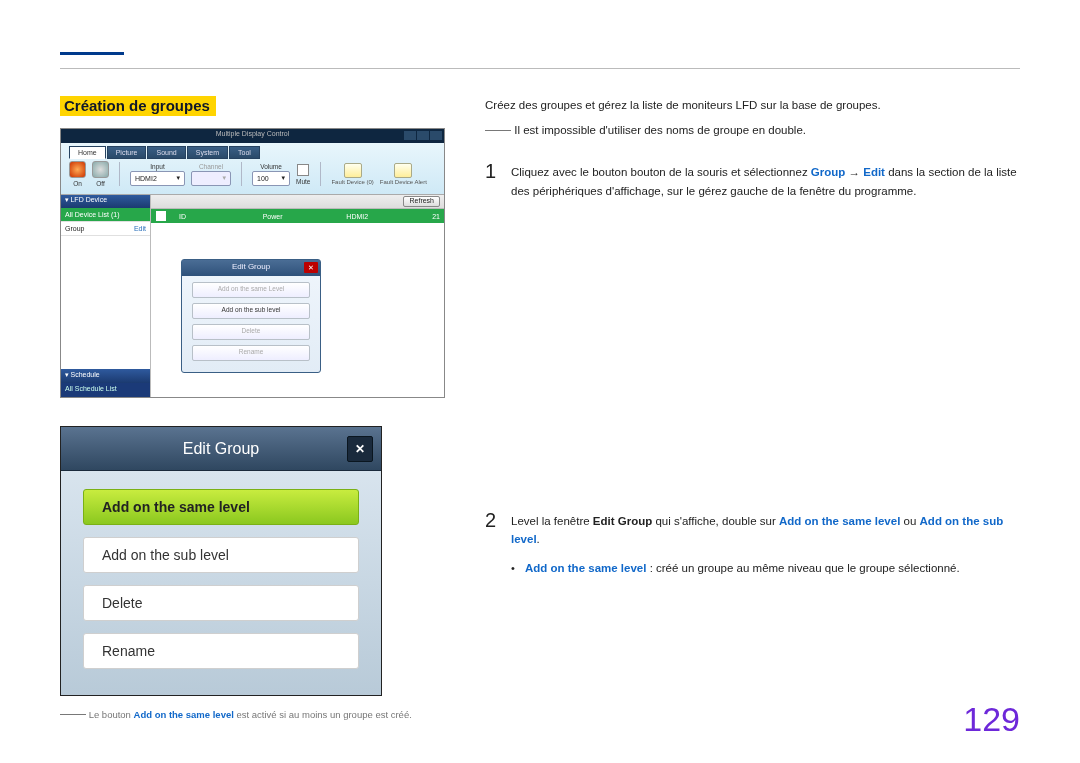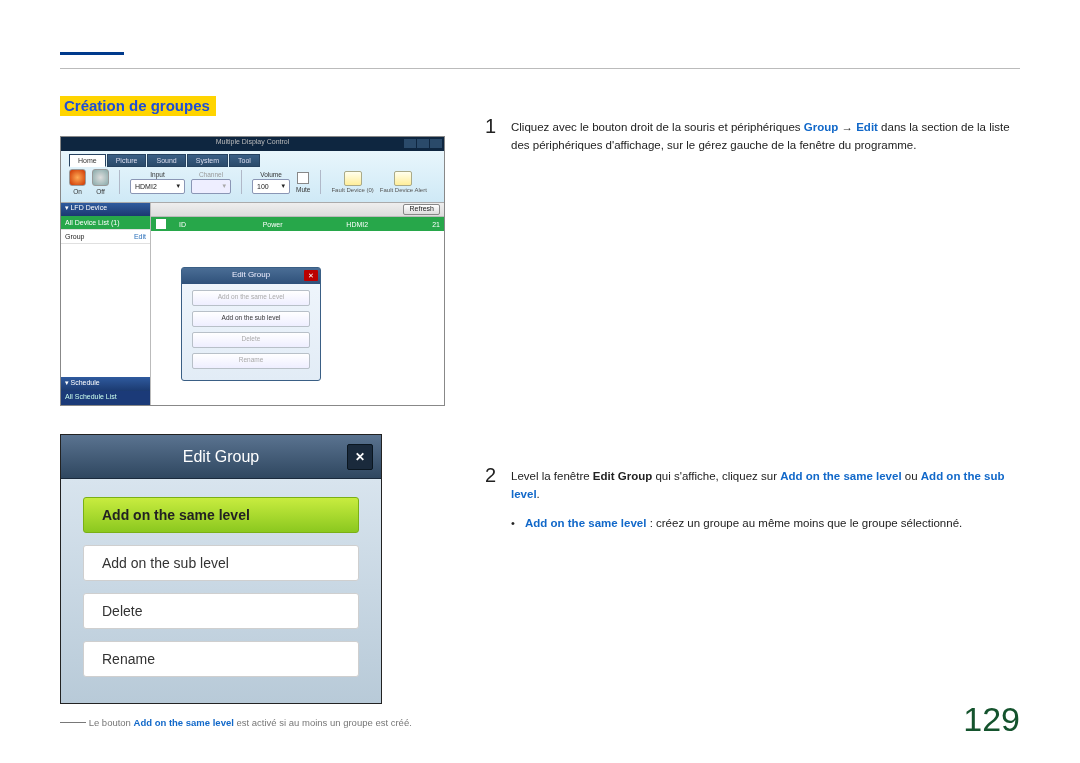"Création de groupes" .highlight-title { color: #1d4ed8 -> #0f172a; margin-bottom: 20px -> 12px }
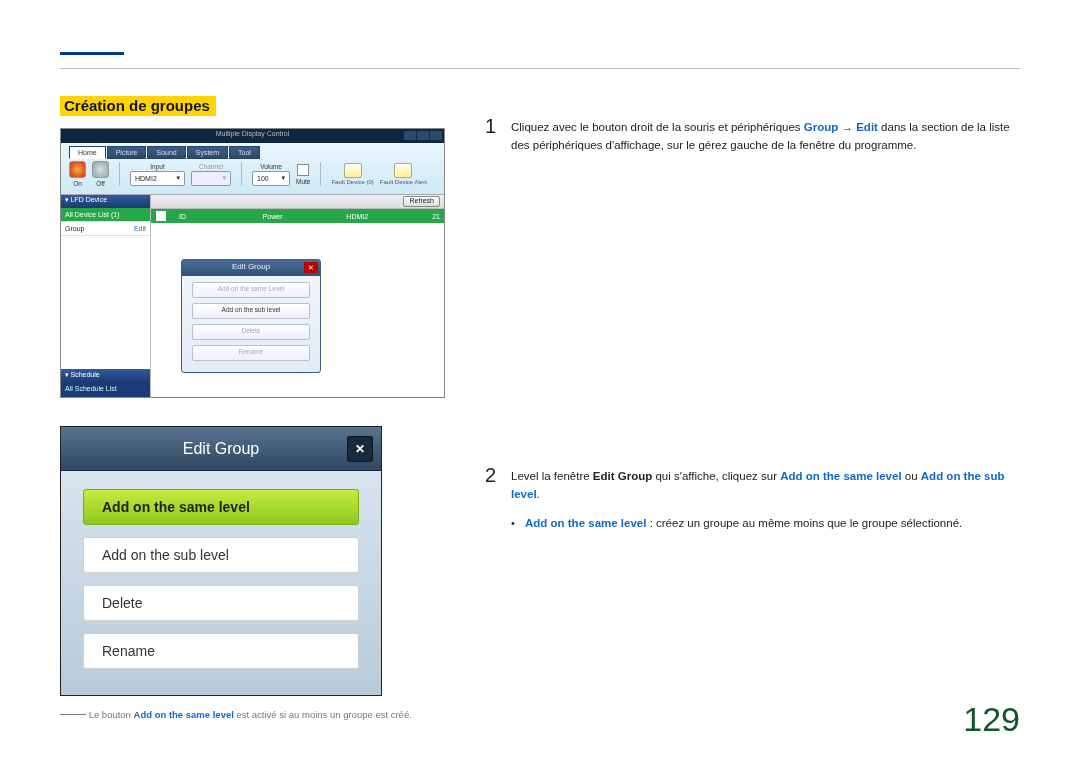"Créez des groupes et gérez" p { html: none -> <p>Créez des groupes et gérez la liste de moniteurs LFD sur la base de groupes.</p> }
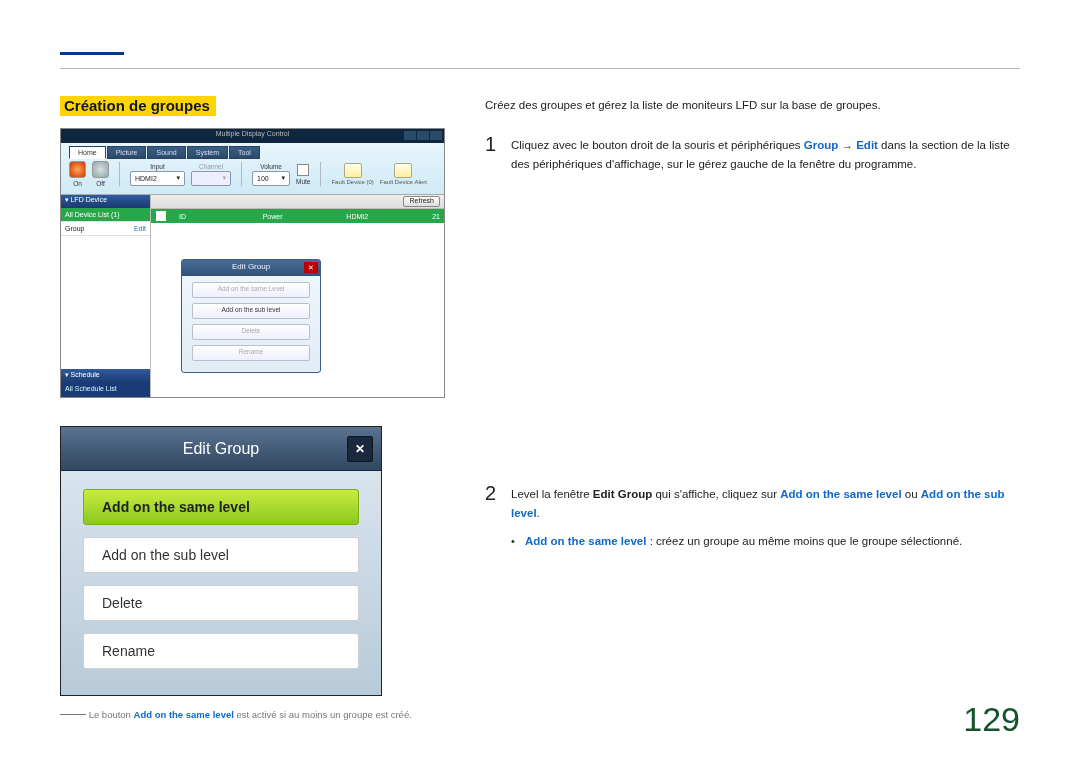"―― Il est impossible d'utiliser" p { html: none -> <p> <span>――</span> <span>Il est impossible d'utiliser des noms de groupe en double.</span> </p> }
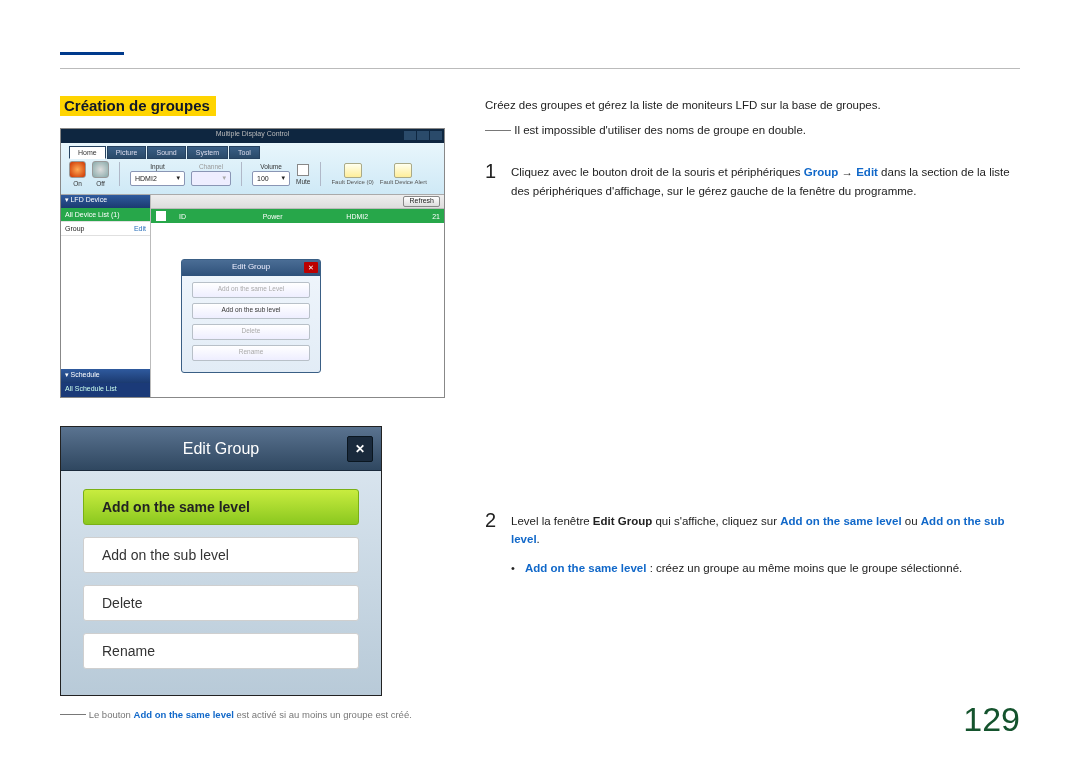"Cliquez avec le bouton droit" span { text: droit de la souris et périphériques -> bouton de la souris et sélectionnez }
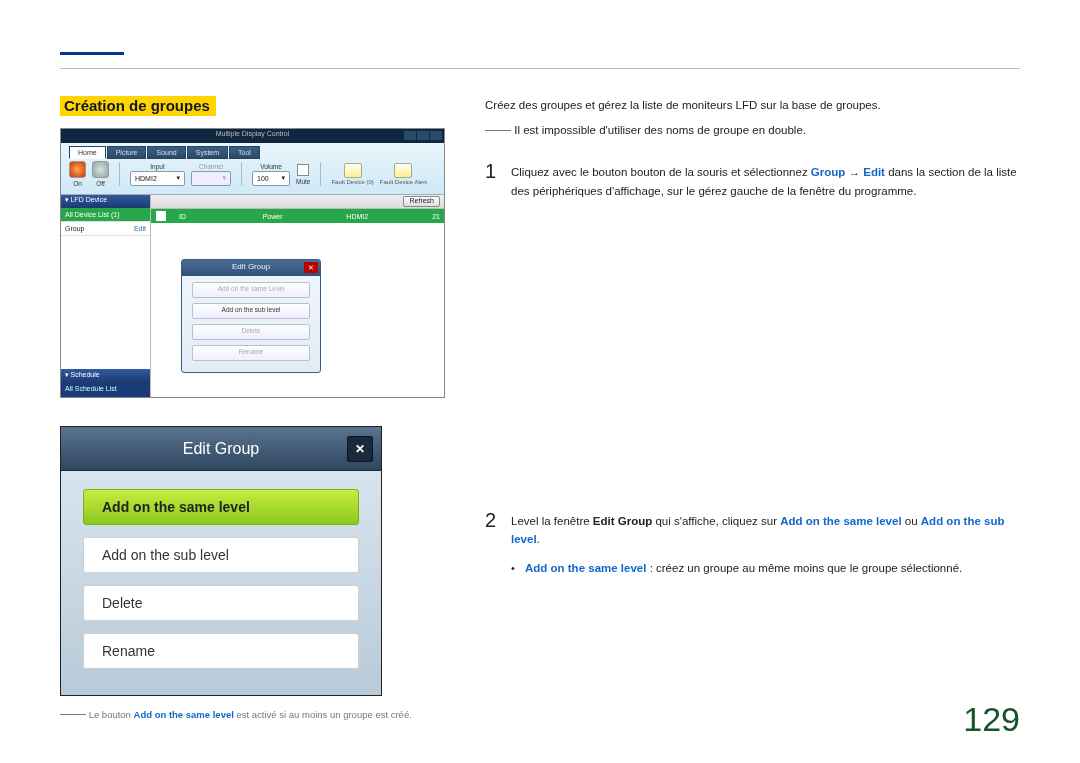"qui s'affiche, cliquez sur" span { text: cliquez -> double }
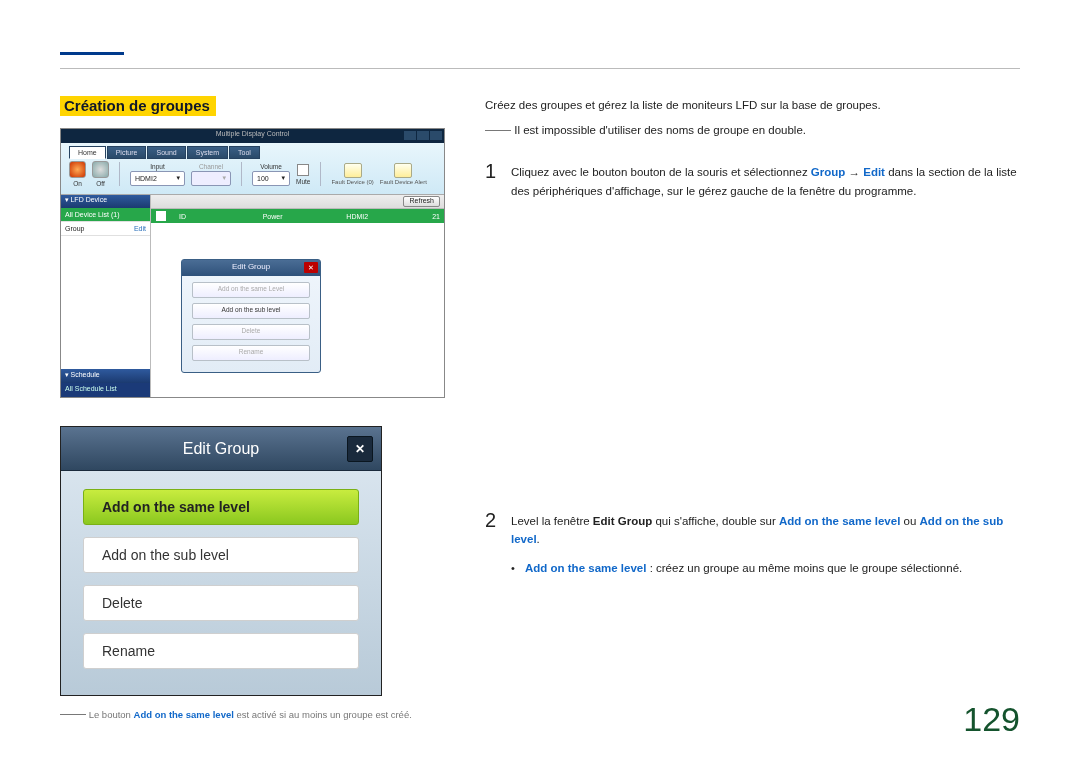": créez un groupe au" span { text: créez un groupe au même moins -> créé un groupe au même niveau }
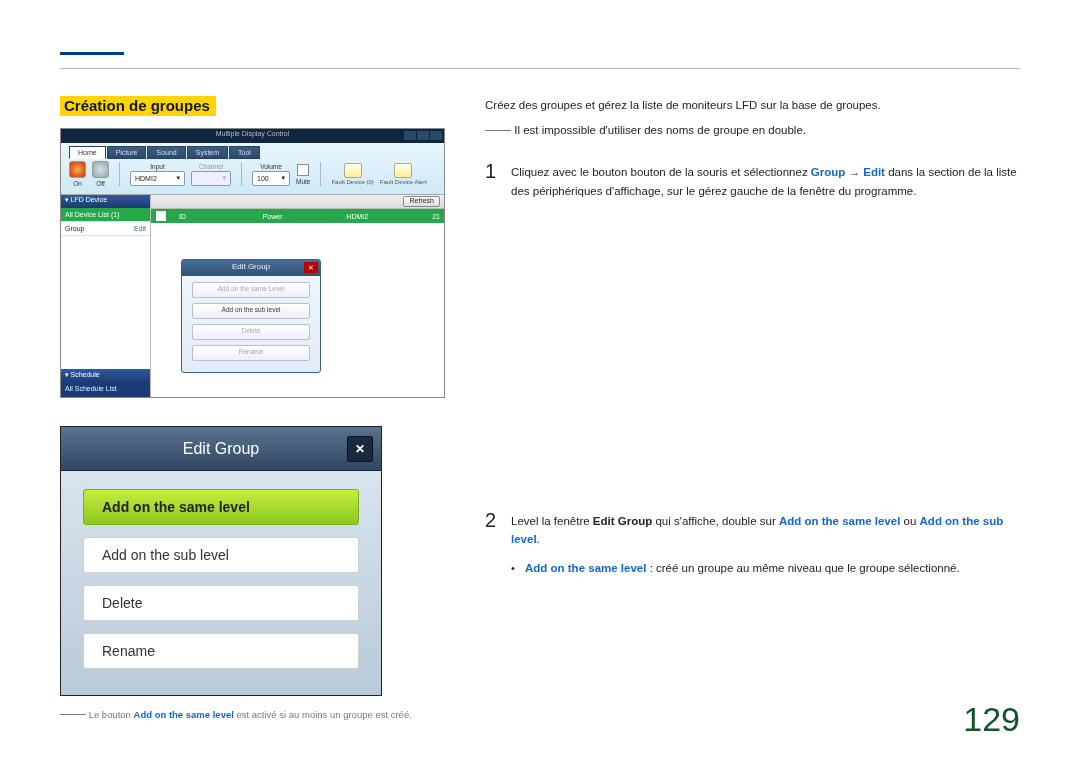"129" .page-num { color: #14532d -> #6d28d9 }
